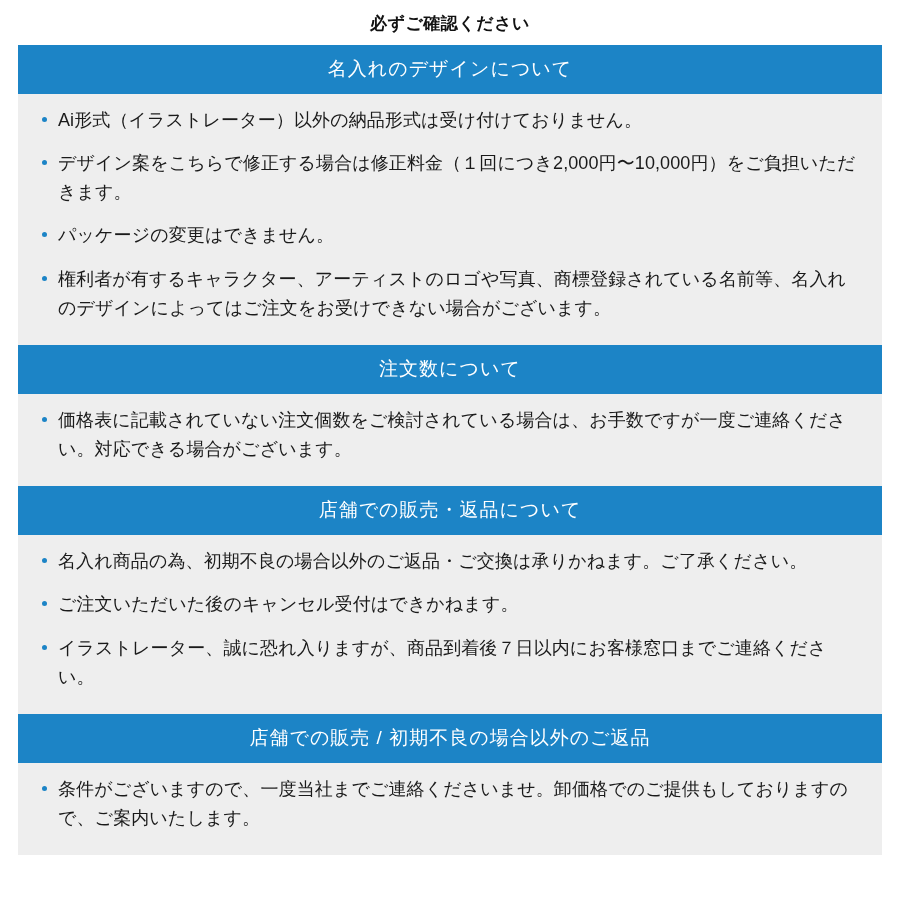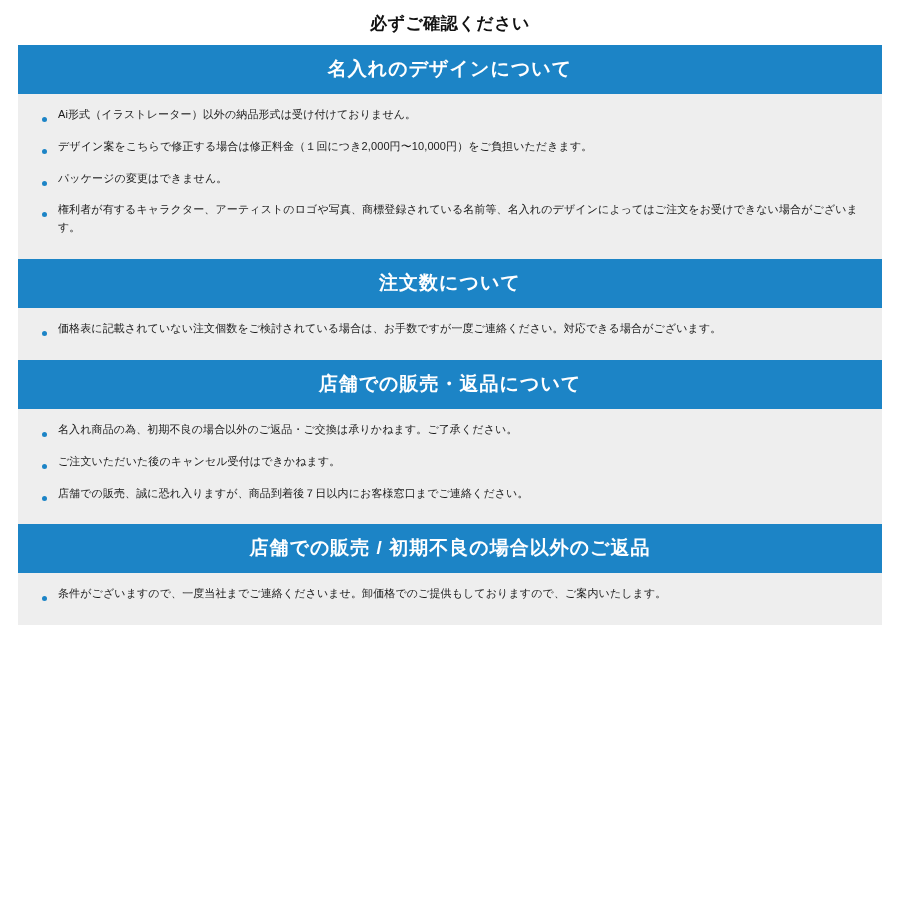"名入れのデザインについて" .section-header { font-weight: bold -> normal }
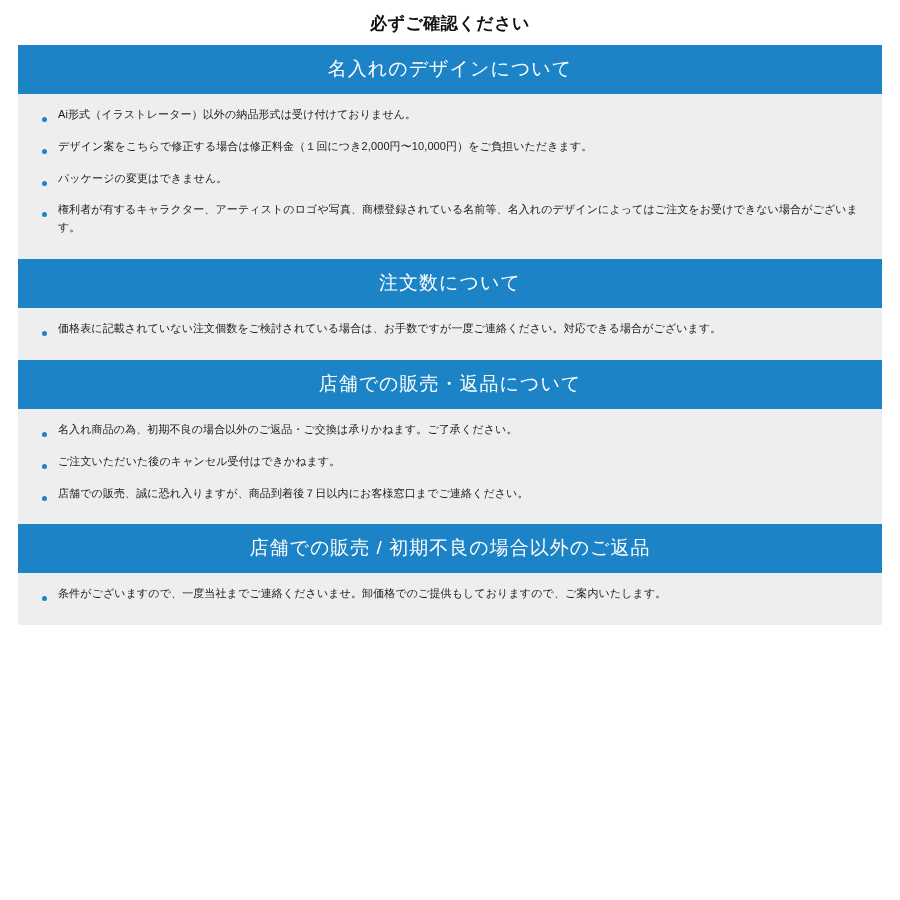"Ai形式（イラストレーター）以外の納品形式は受け付けておりません。" ul.bullets li { font-size: 11px -> 18px }
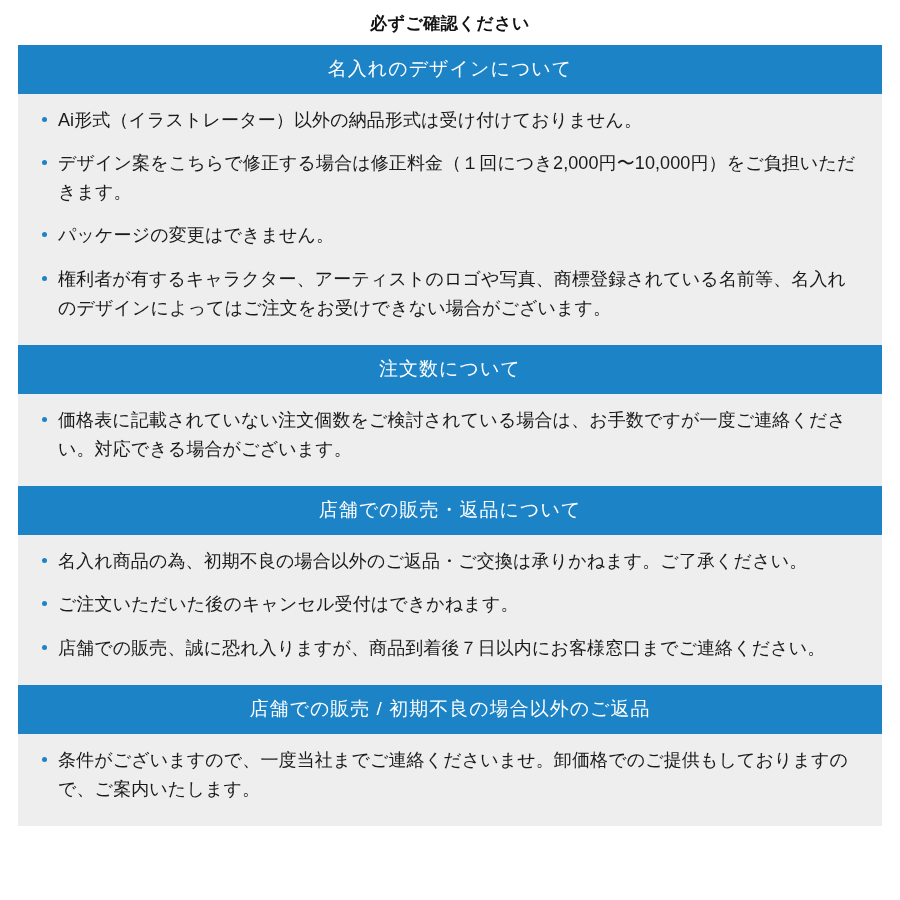"店舗での販売、誠に恐れ入りますが、商品到着後７日以内にお客様窓口までご連絡くださ" li { text: 店舗での販売 -> イラストレーター }
